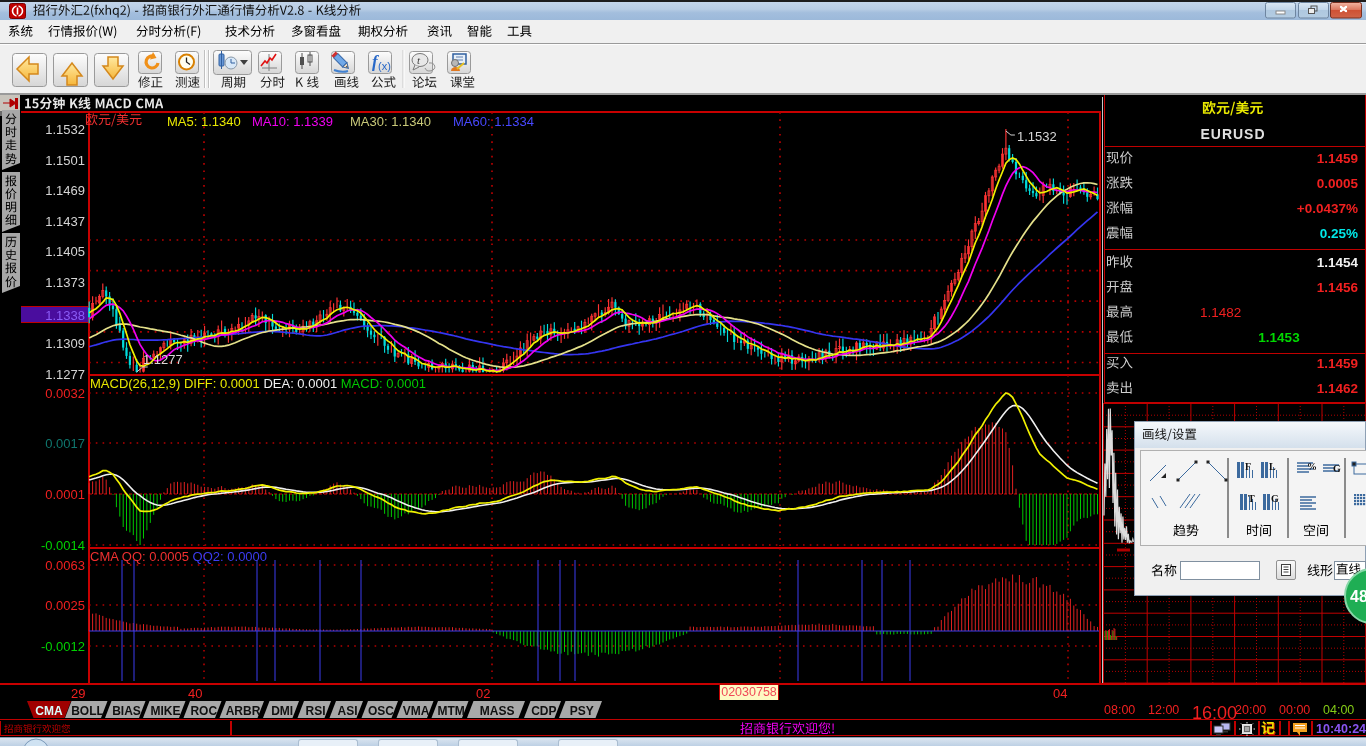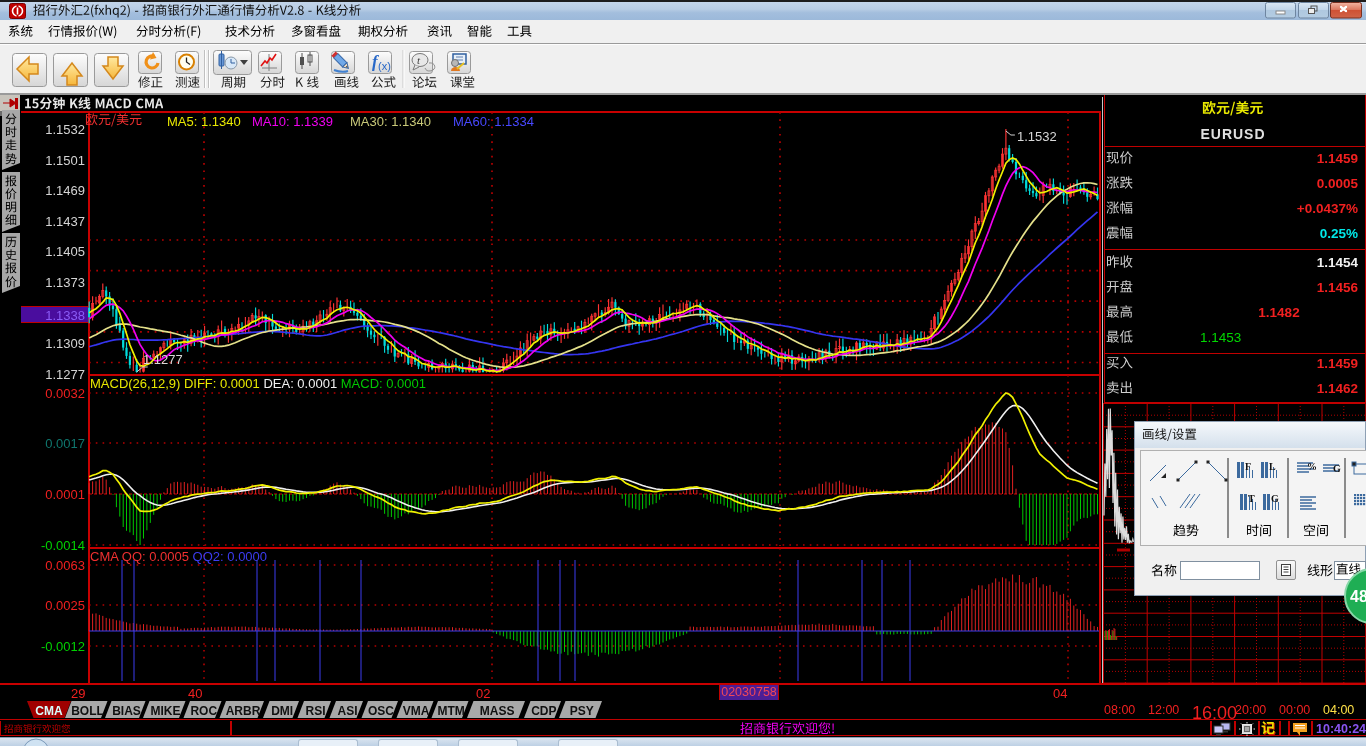"1.1482" div.lab { font-weight: bold -> normal; text-align: center -> left }
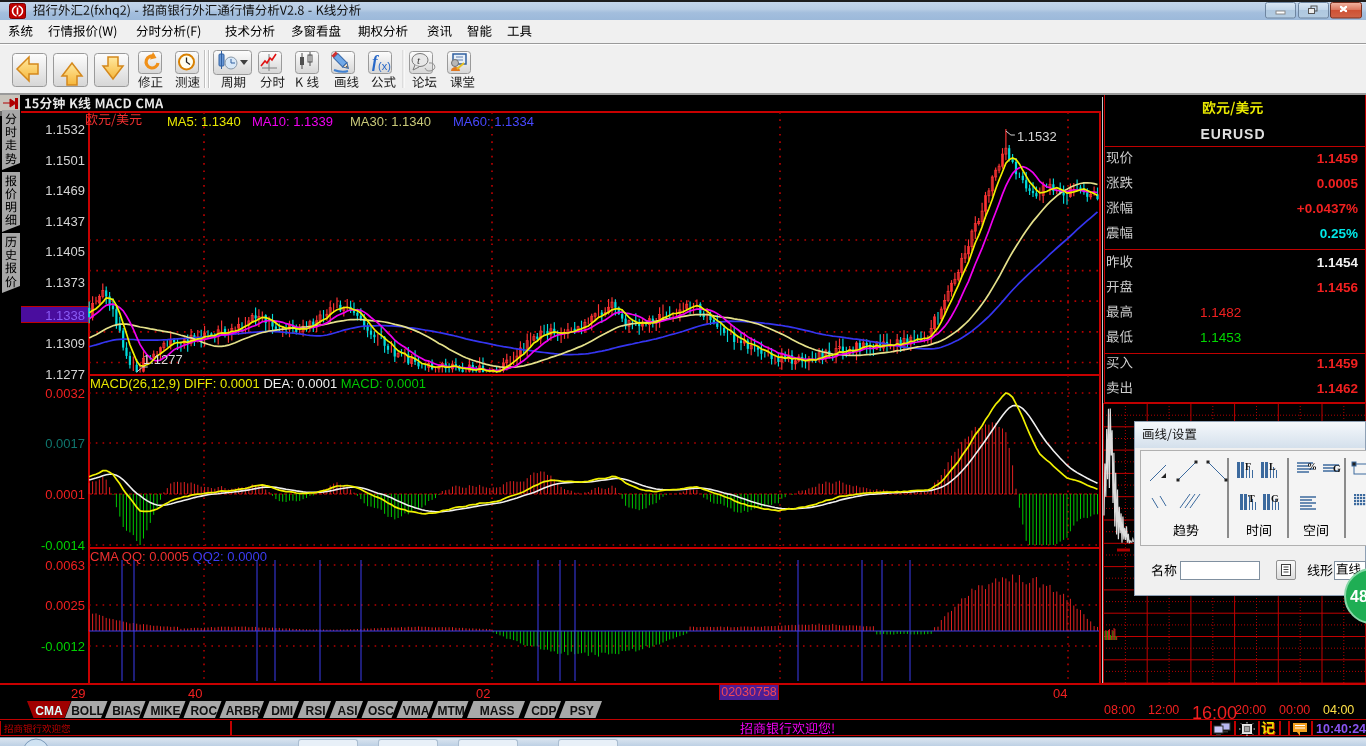"1.1453" div.lab { font-weight: normal -> bold; text-align: left -> center }
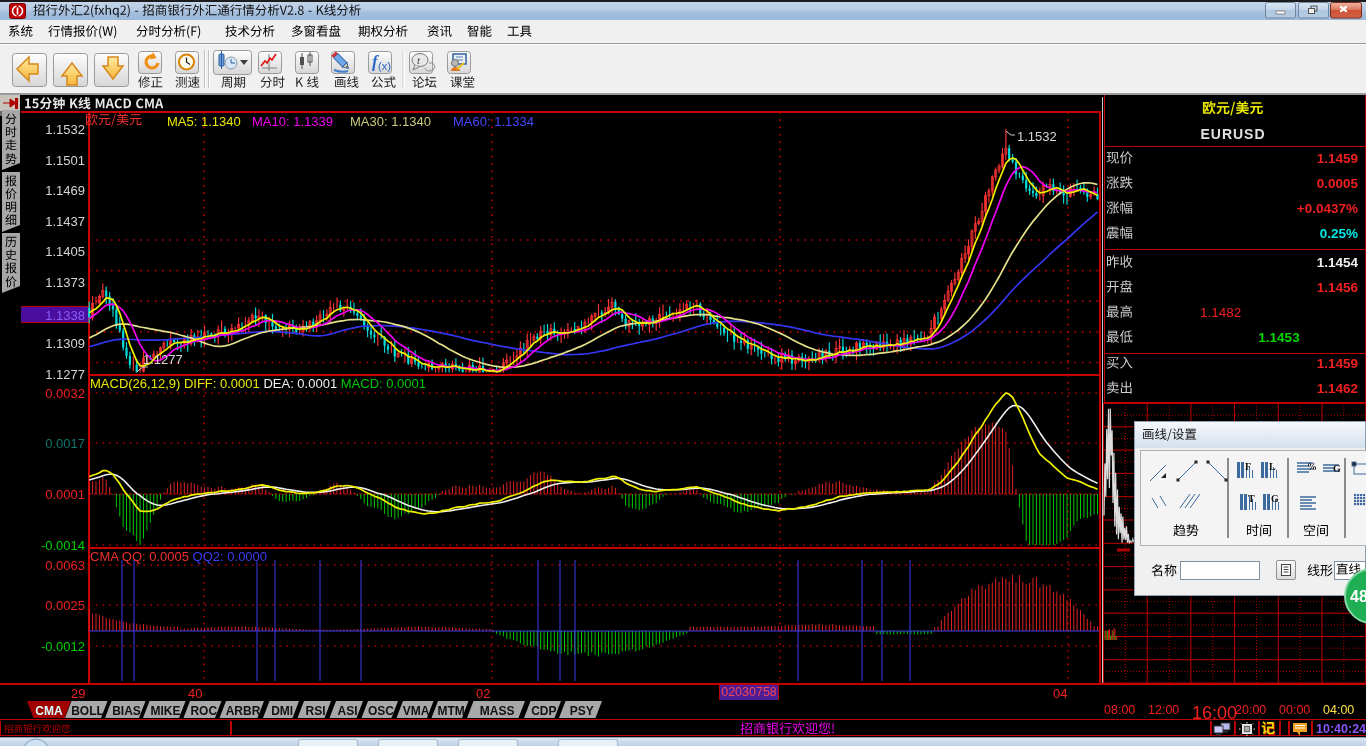"02030758" div { background: #4c1d95 -> #fef9c3 }
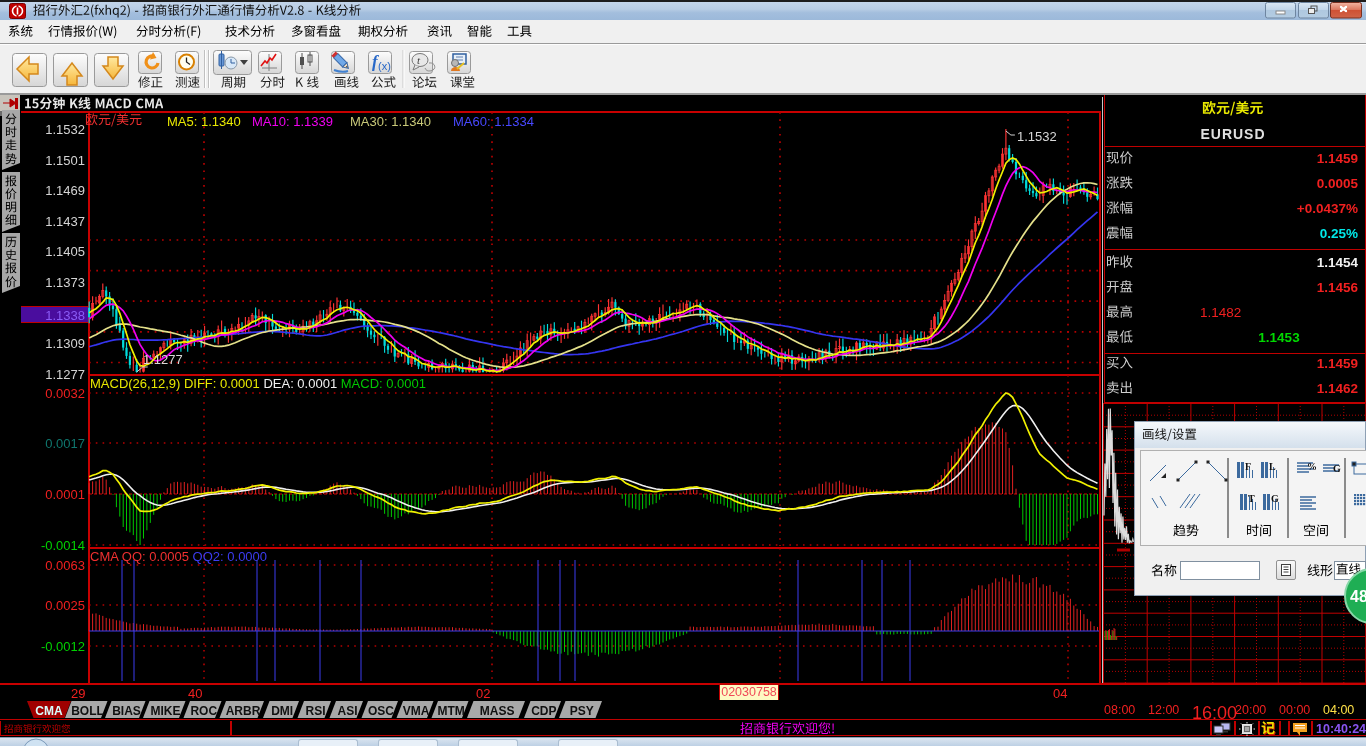"04:00" div.lab { color: #fde047 -> #84cc16 }
